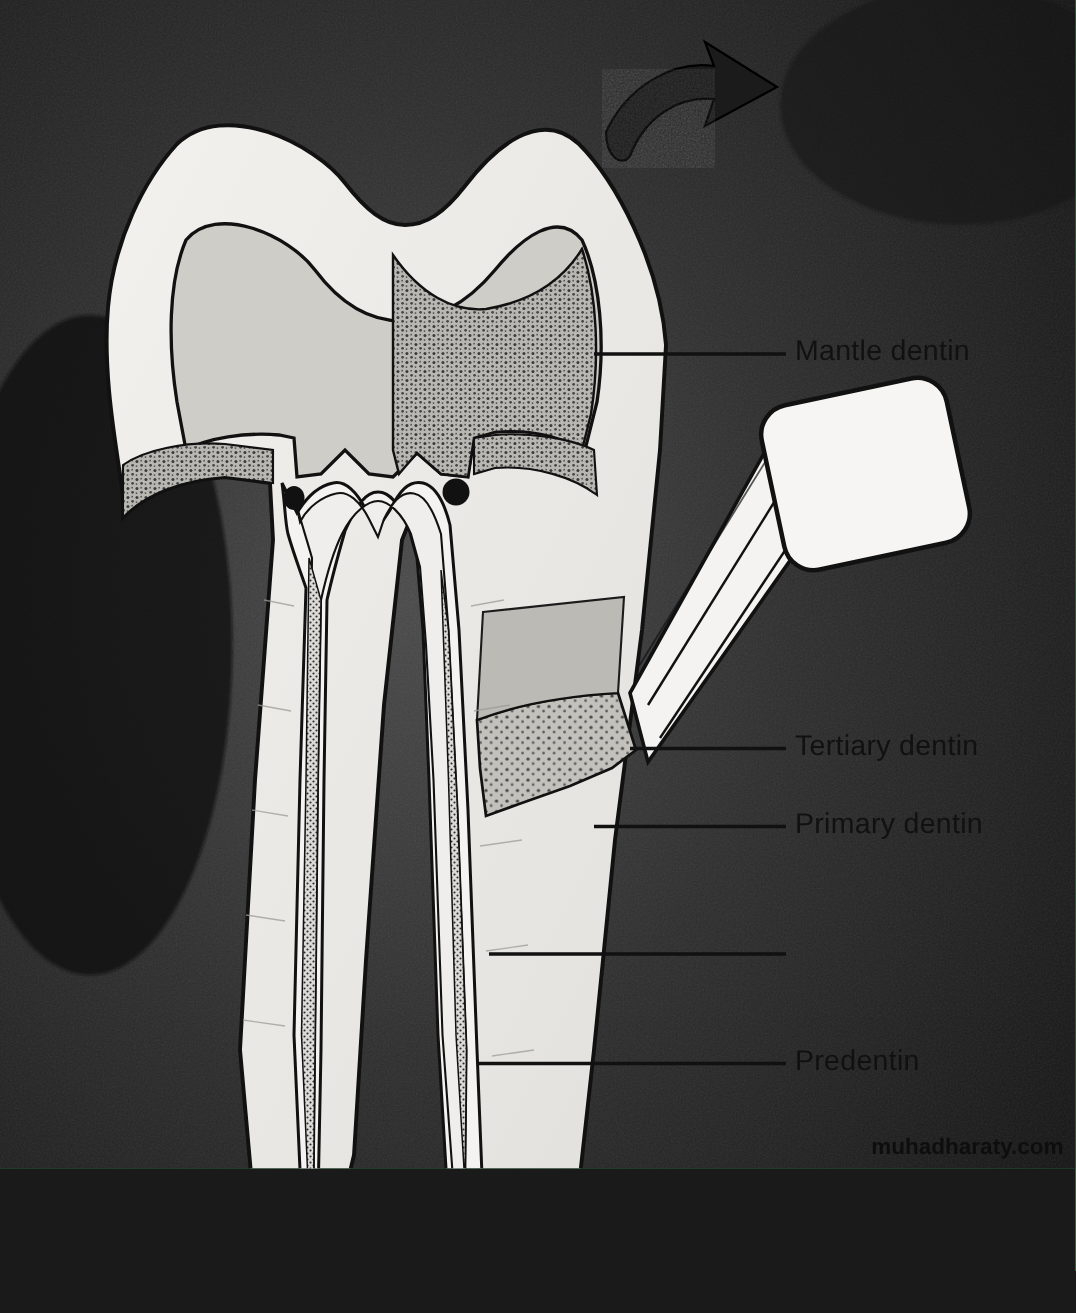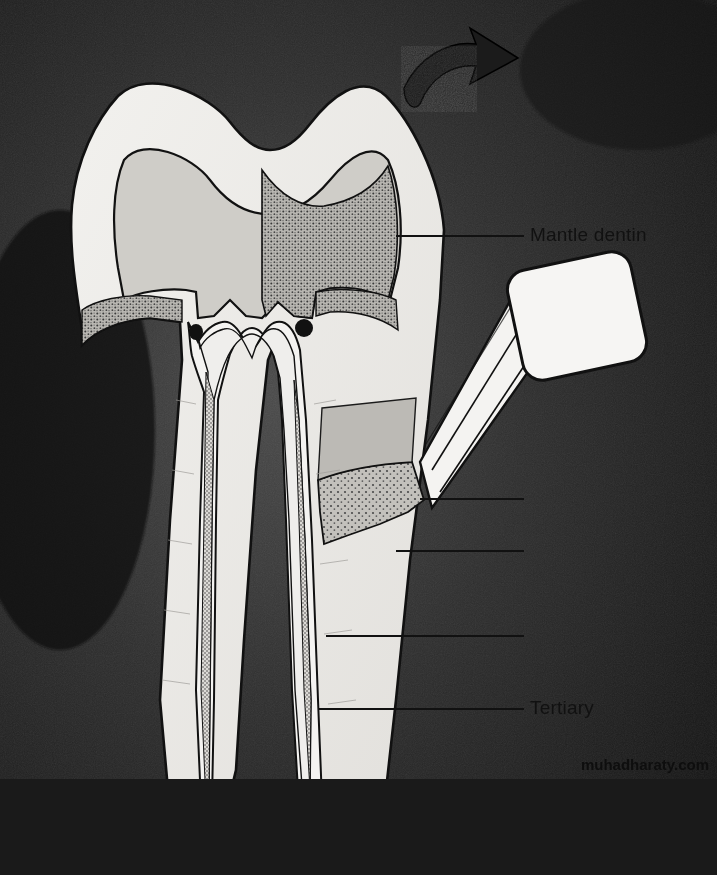"Tertiary dentin" div.label { html: none -> <div>Tertiary dentin</div> }
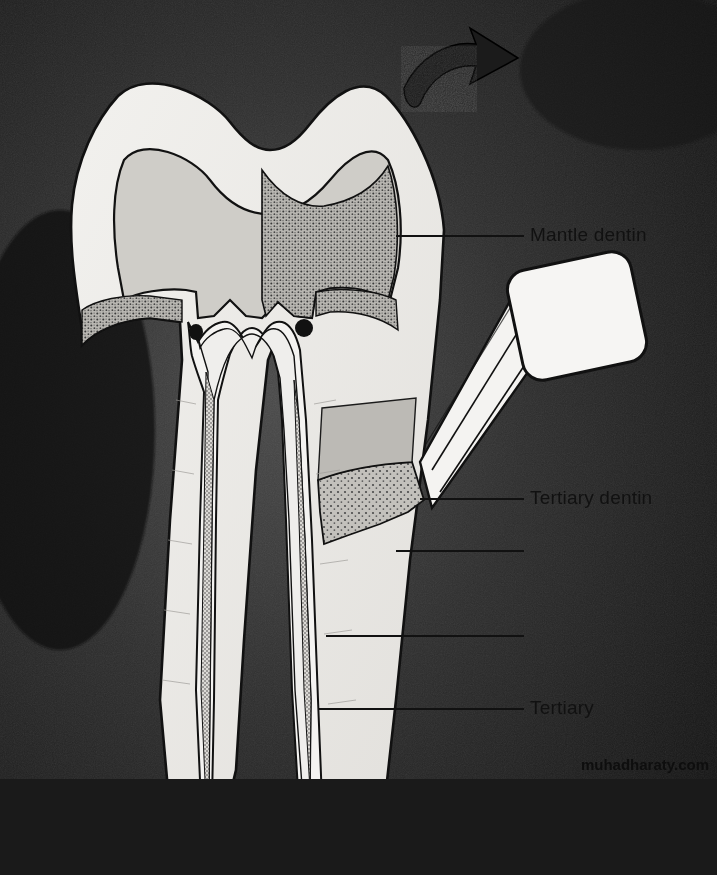"Primary dentin" div.label { html: none -> <div>Primary dentin</div> }
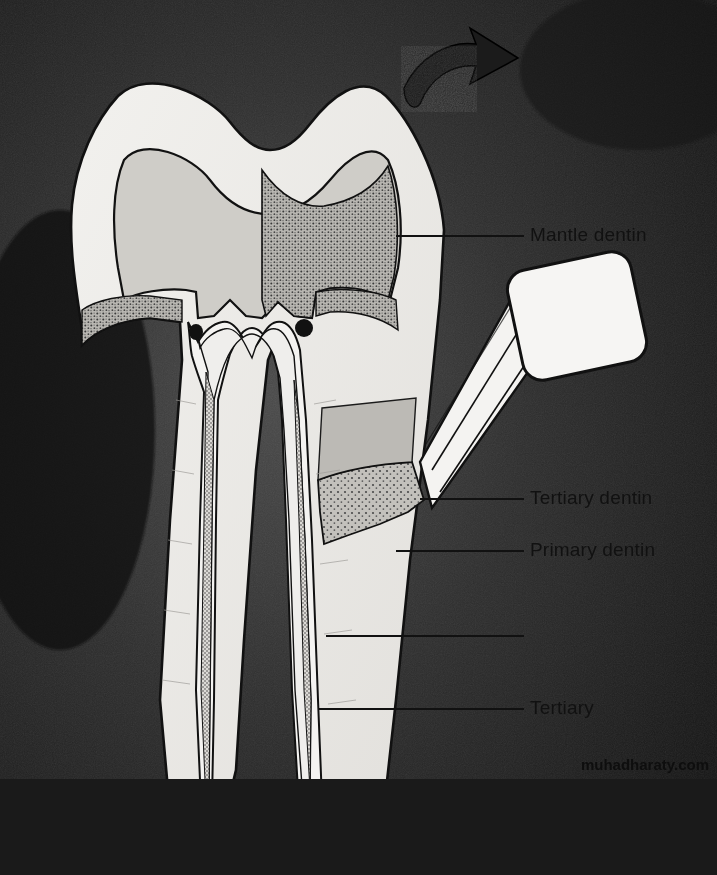"Tertiary" div.label { text: Tertiary -> Predentin }
